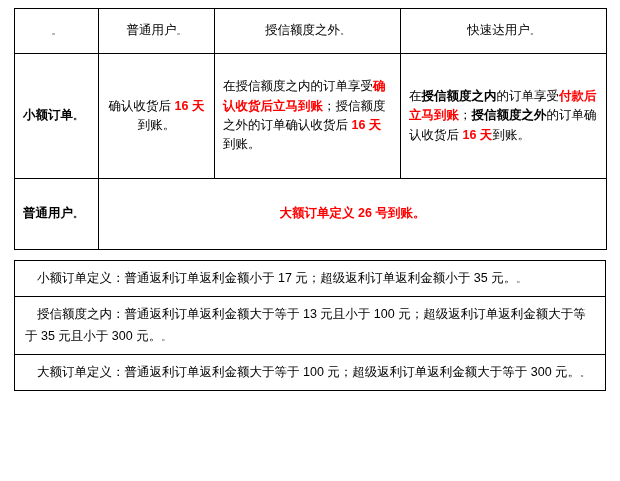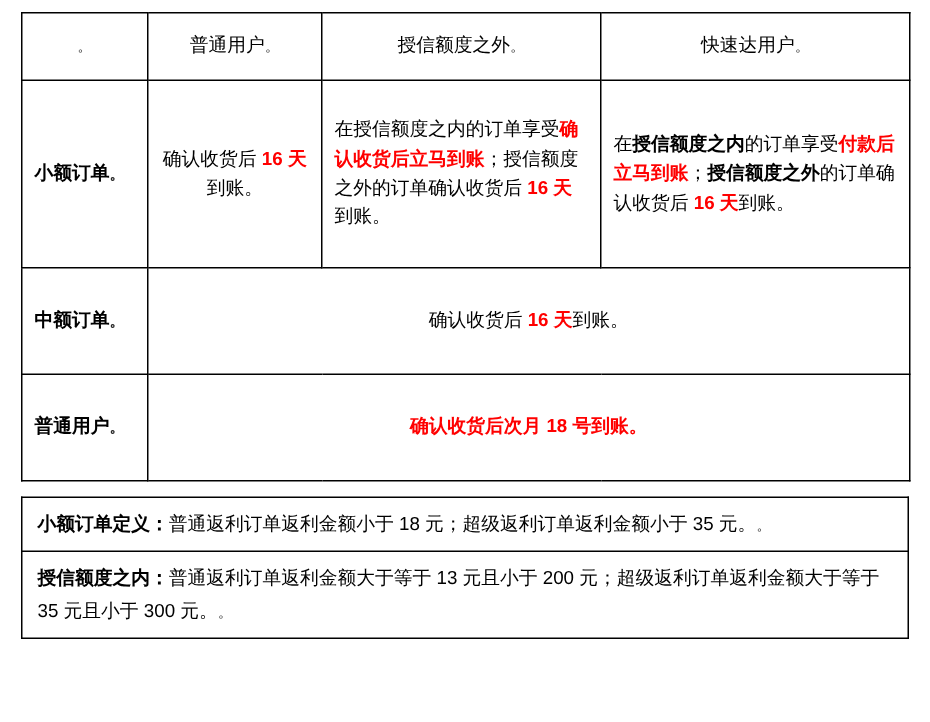"中额订单。" tr.row-mid { html: <tr> <td><span>中额订单</span><span>。</span></td> <td><span><span>确认收货后 </span><span>16 天</span><span>到账。</span></span></td> </tr> -> none }
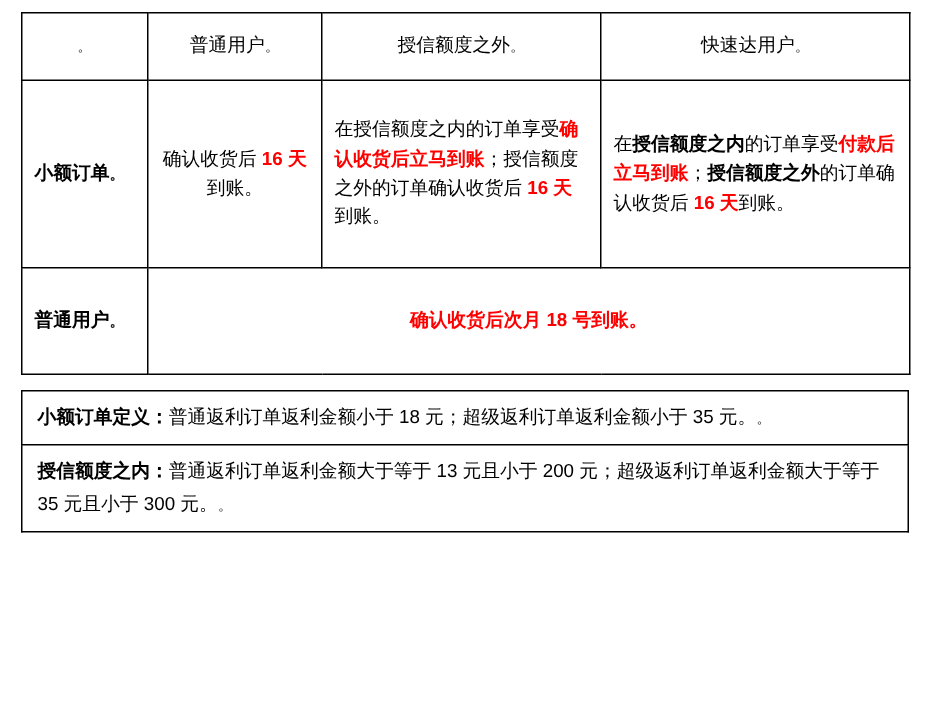"确认收货后次月" span.red { text: 确认收货后次月 -> 大额订单定义 }
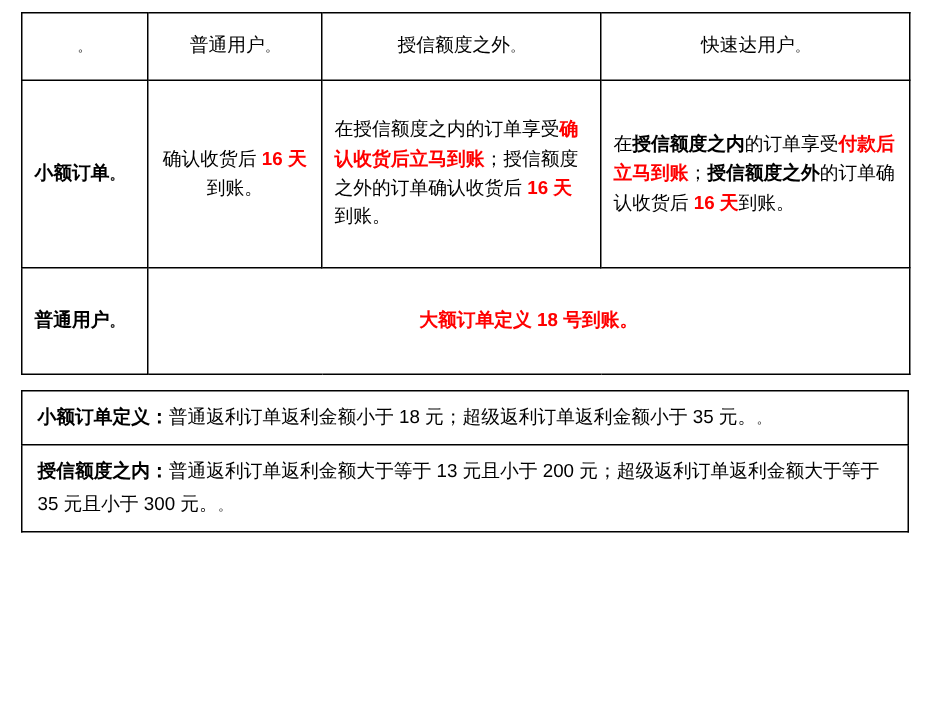"18 号" span.red { text: 18 -> 26 }
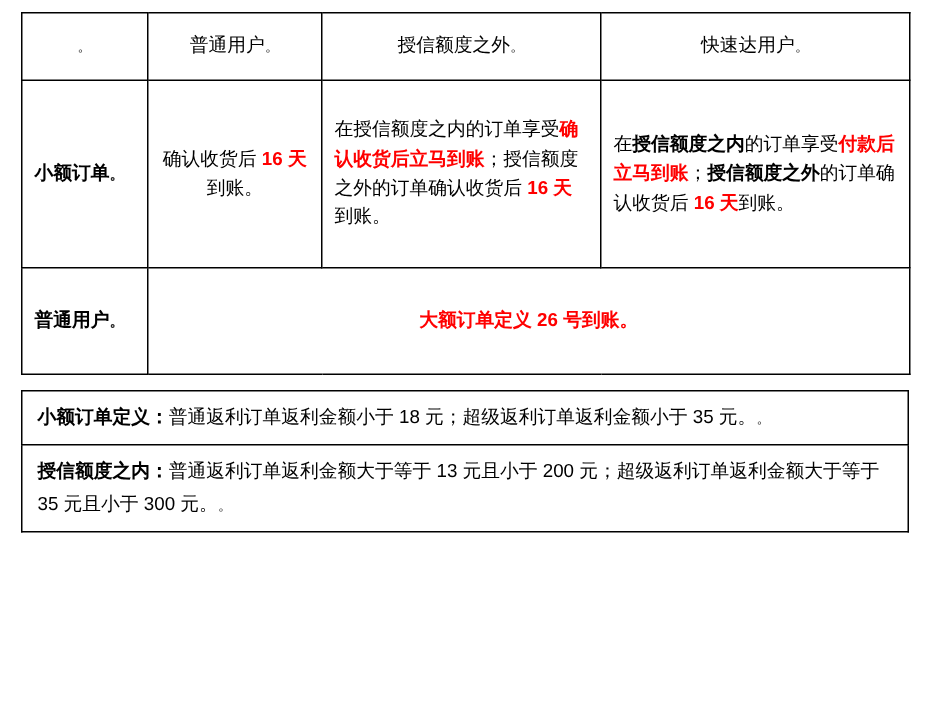"小额订单定义：" .defs .deflabel { font-weight: bold -> normal; margin-left: none -> 12px }
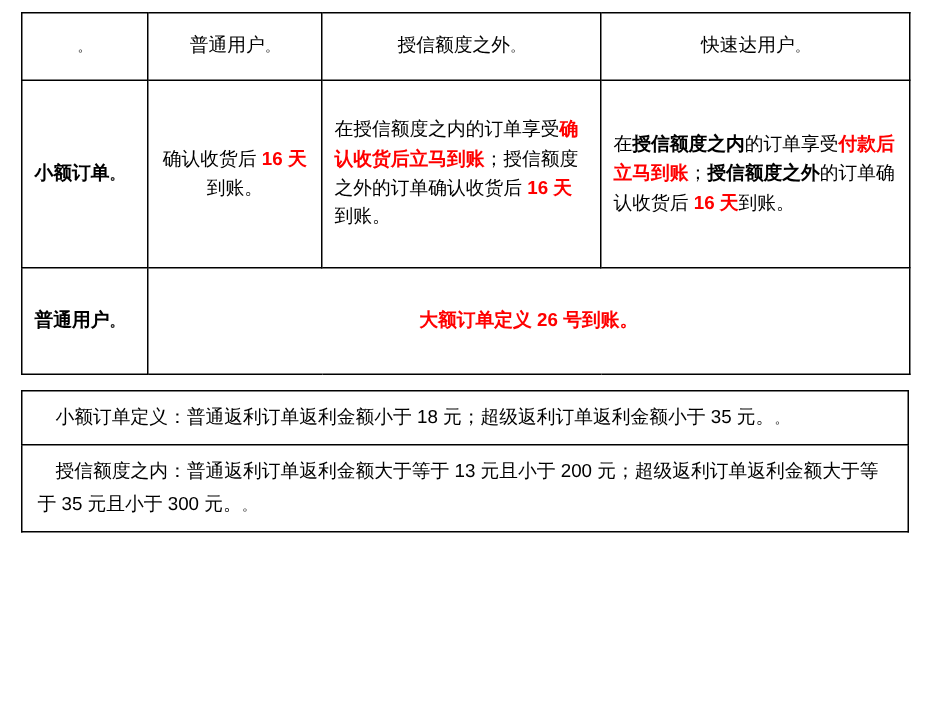"普通返利订单返利金额小于 18 元；超级返利订单返利金额小于 35 元。" span { text: 18 -> 17 }
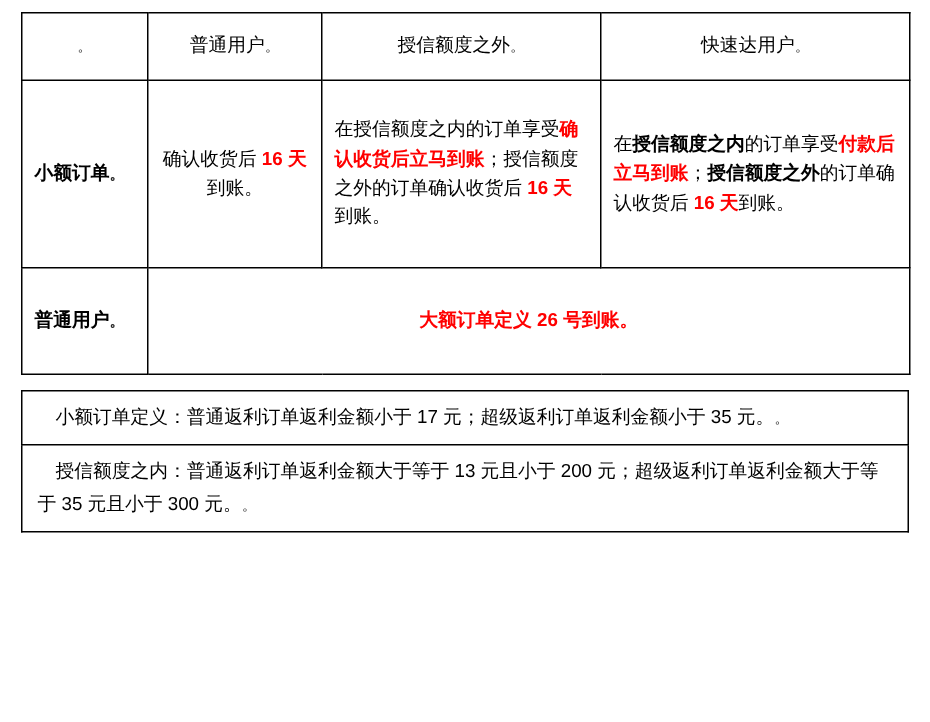"普通返利订单返利金额大于等于 13 元且小于 200" span { text: 200 -> 100 }
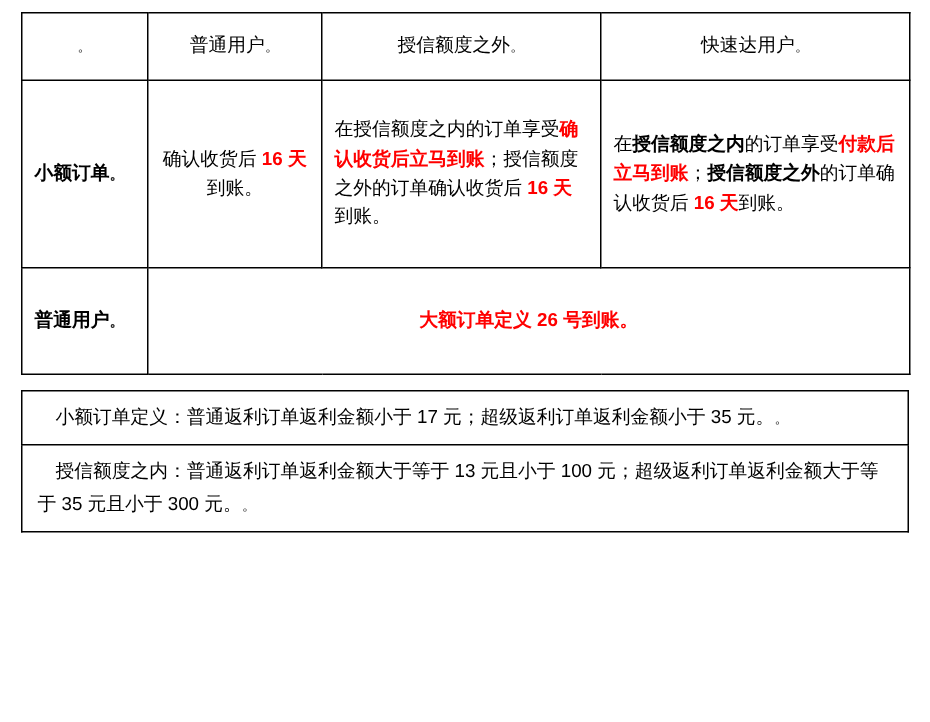"大额订单定义：普通返利订单返利金额大于等于 100" tr { html: none -> <tr> <td> <span>大额订单定义：</span><span>普通返利订单返利金额大于等于 100 元；超级返利订单返利金额大于等于 300 元。</span><span>。</span> </td> </tr> }
